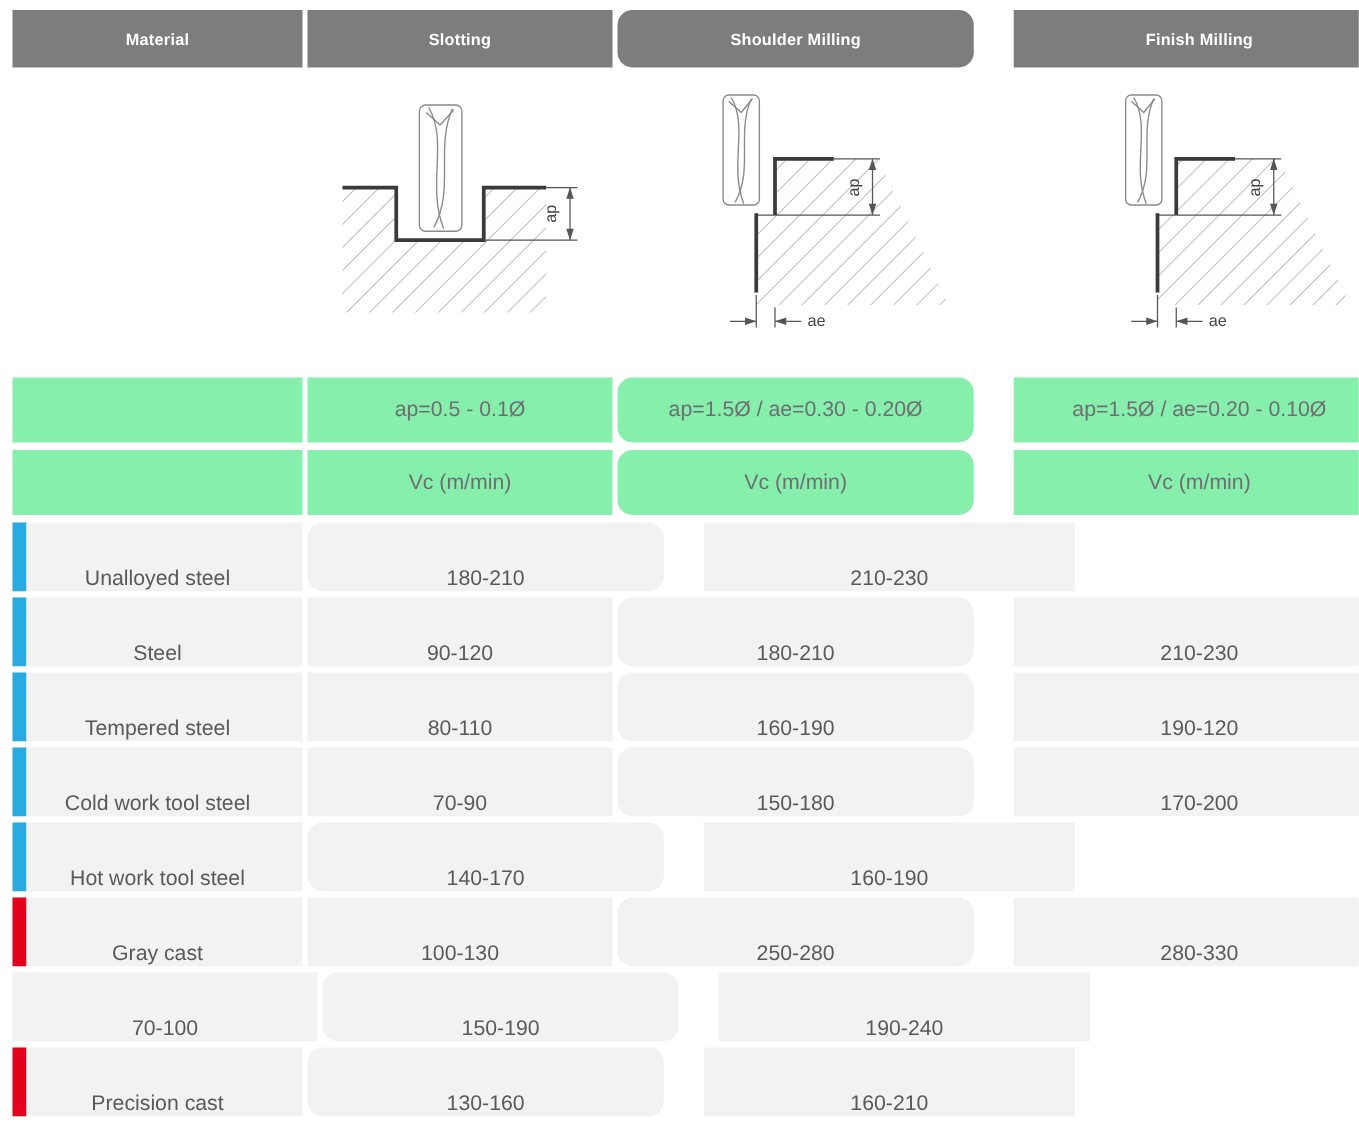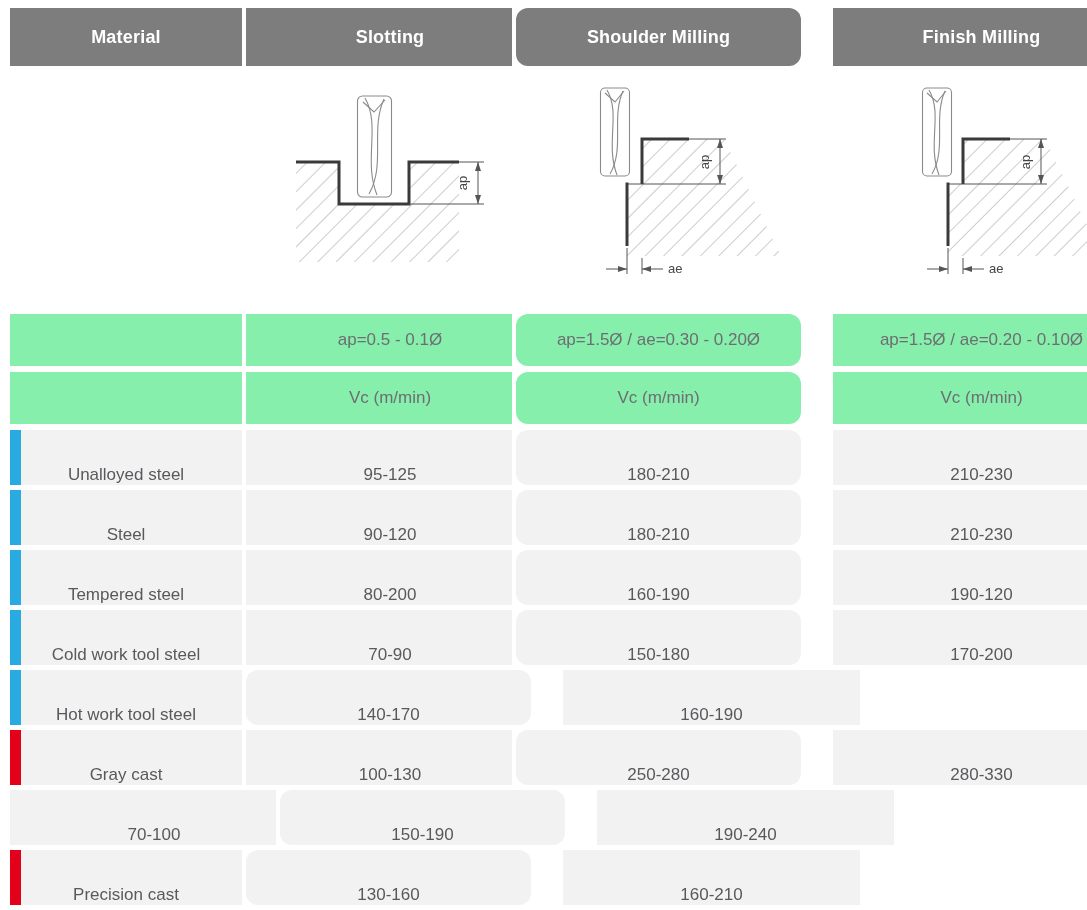"Material" .hcell { font-size: 18px -> 13px; height: 58px -> 46px }
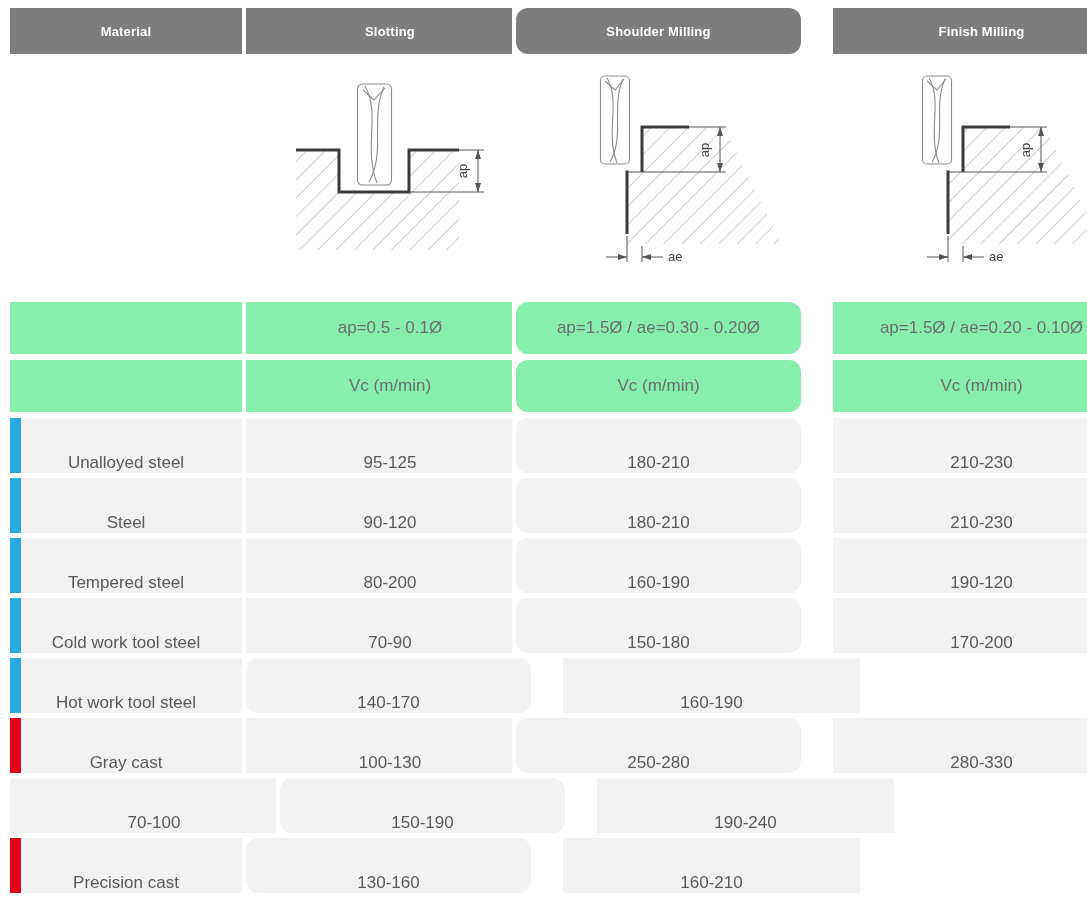"Slotting" .c2 { padding-left: 22px -> none }
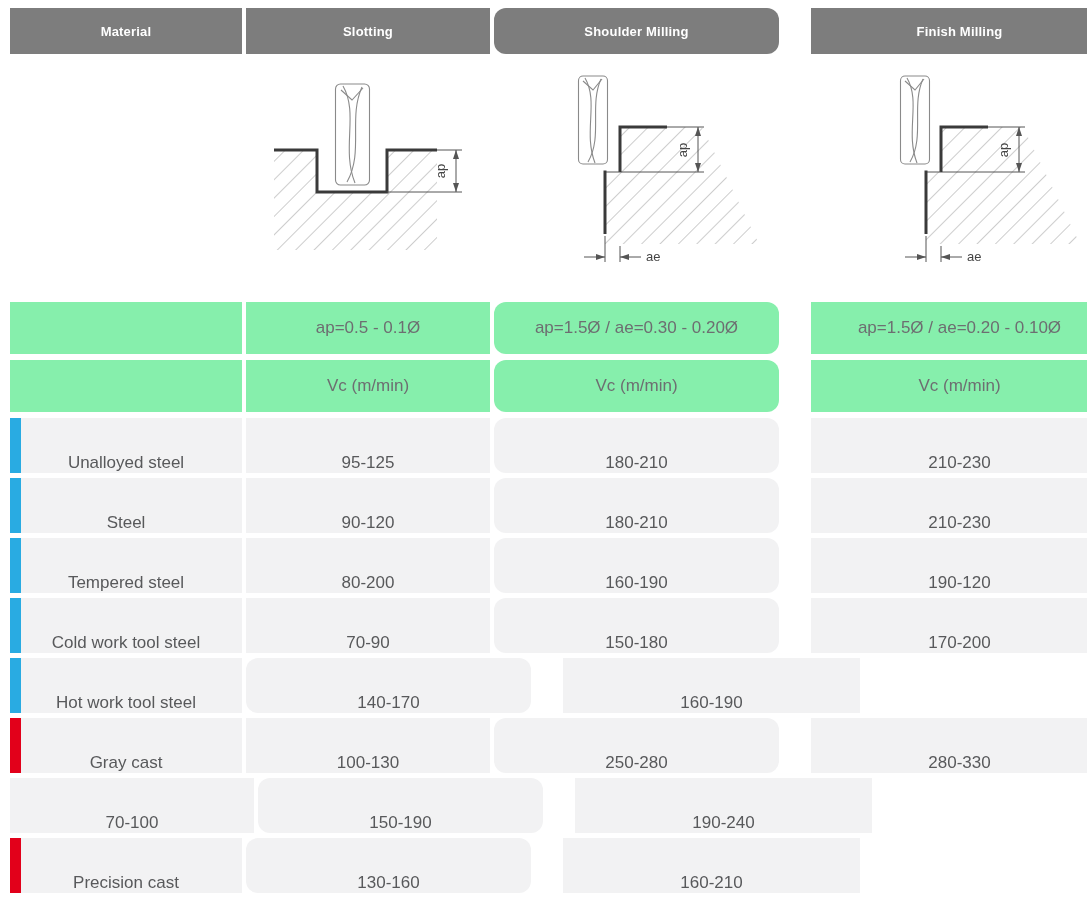"95-125" div.dcell { html: <div>95-125</div> -> none }
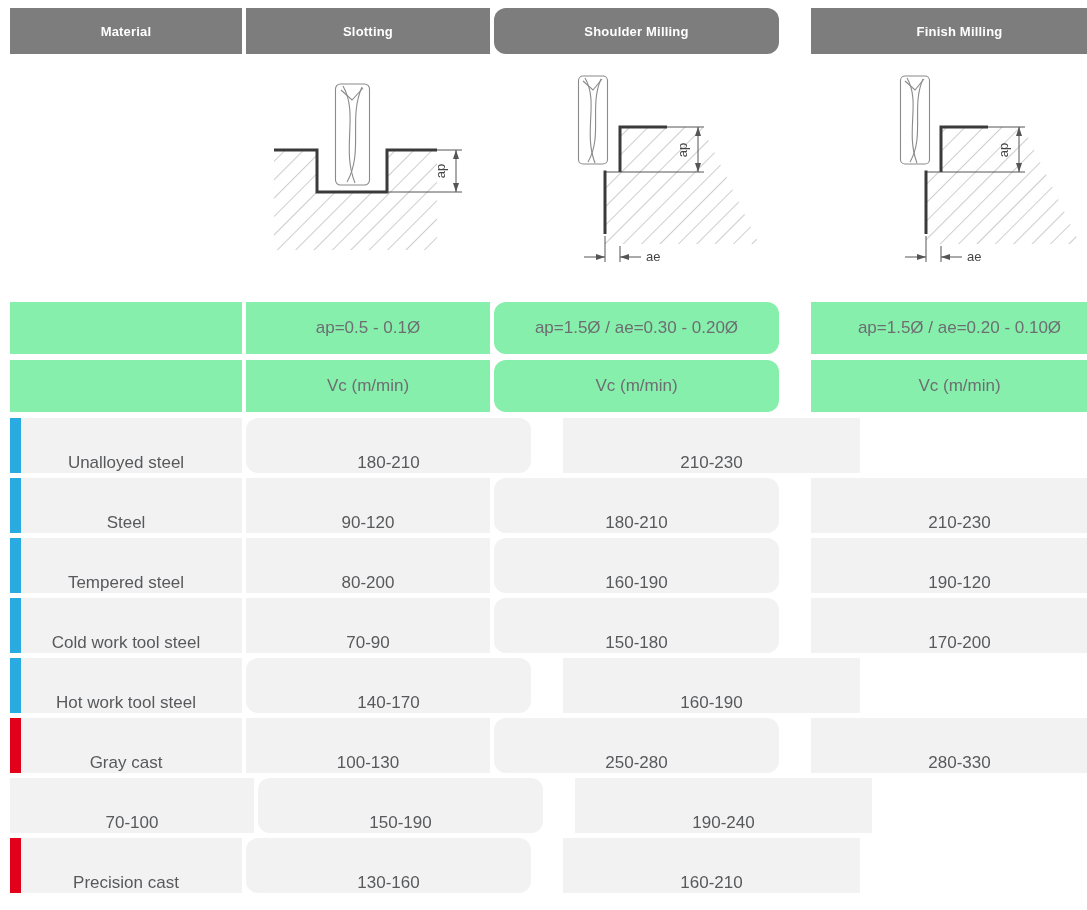"80-200" div.dcell { text: 80-200 -> 80-110 }
